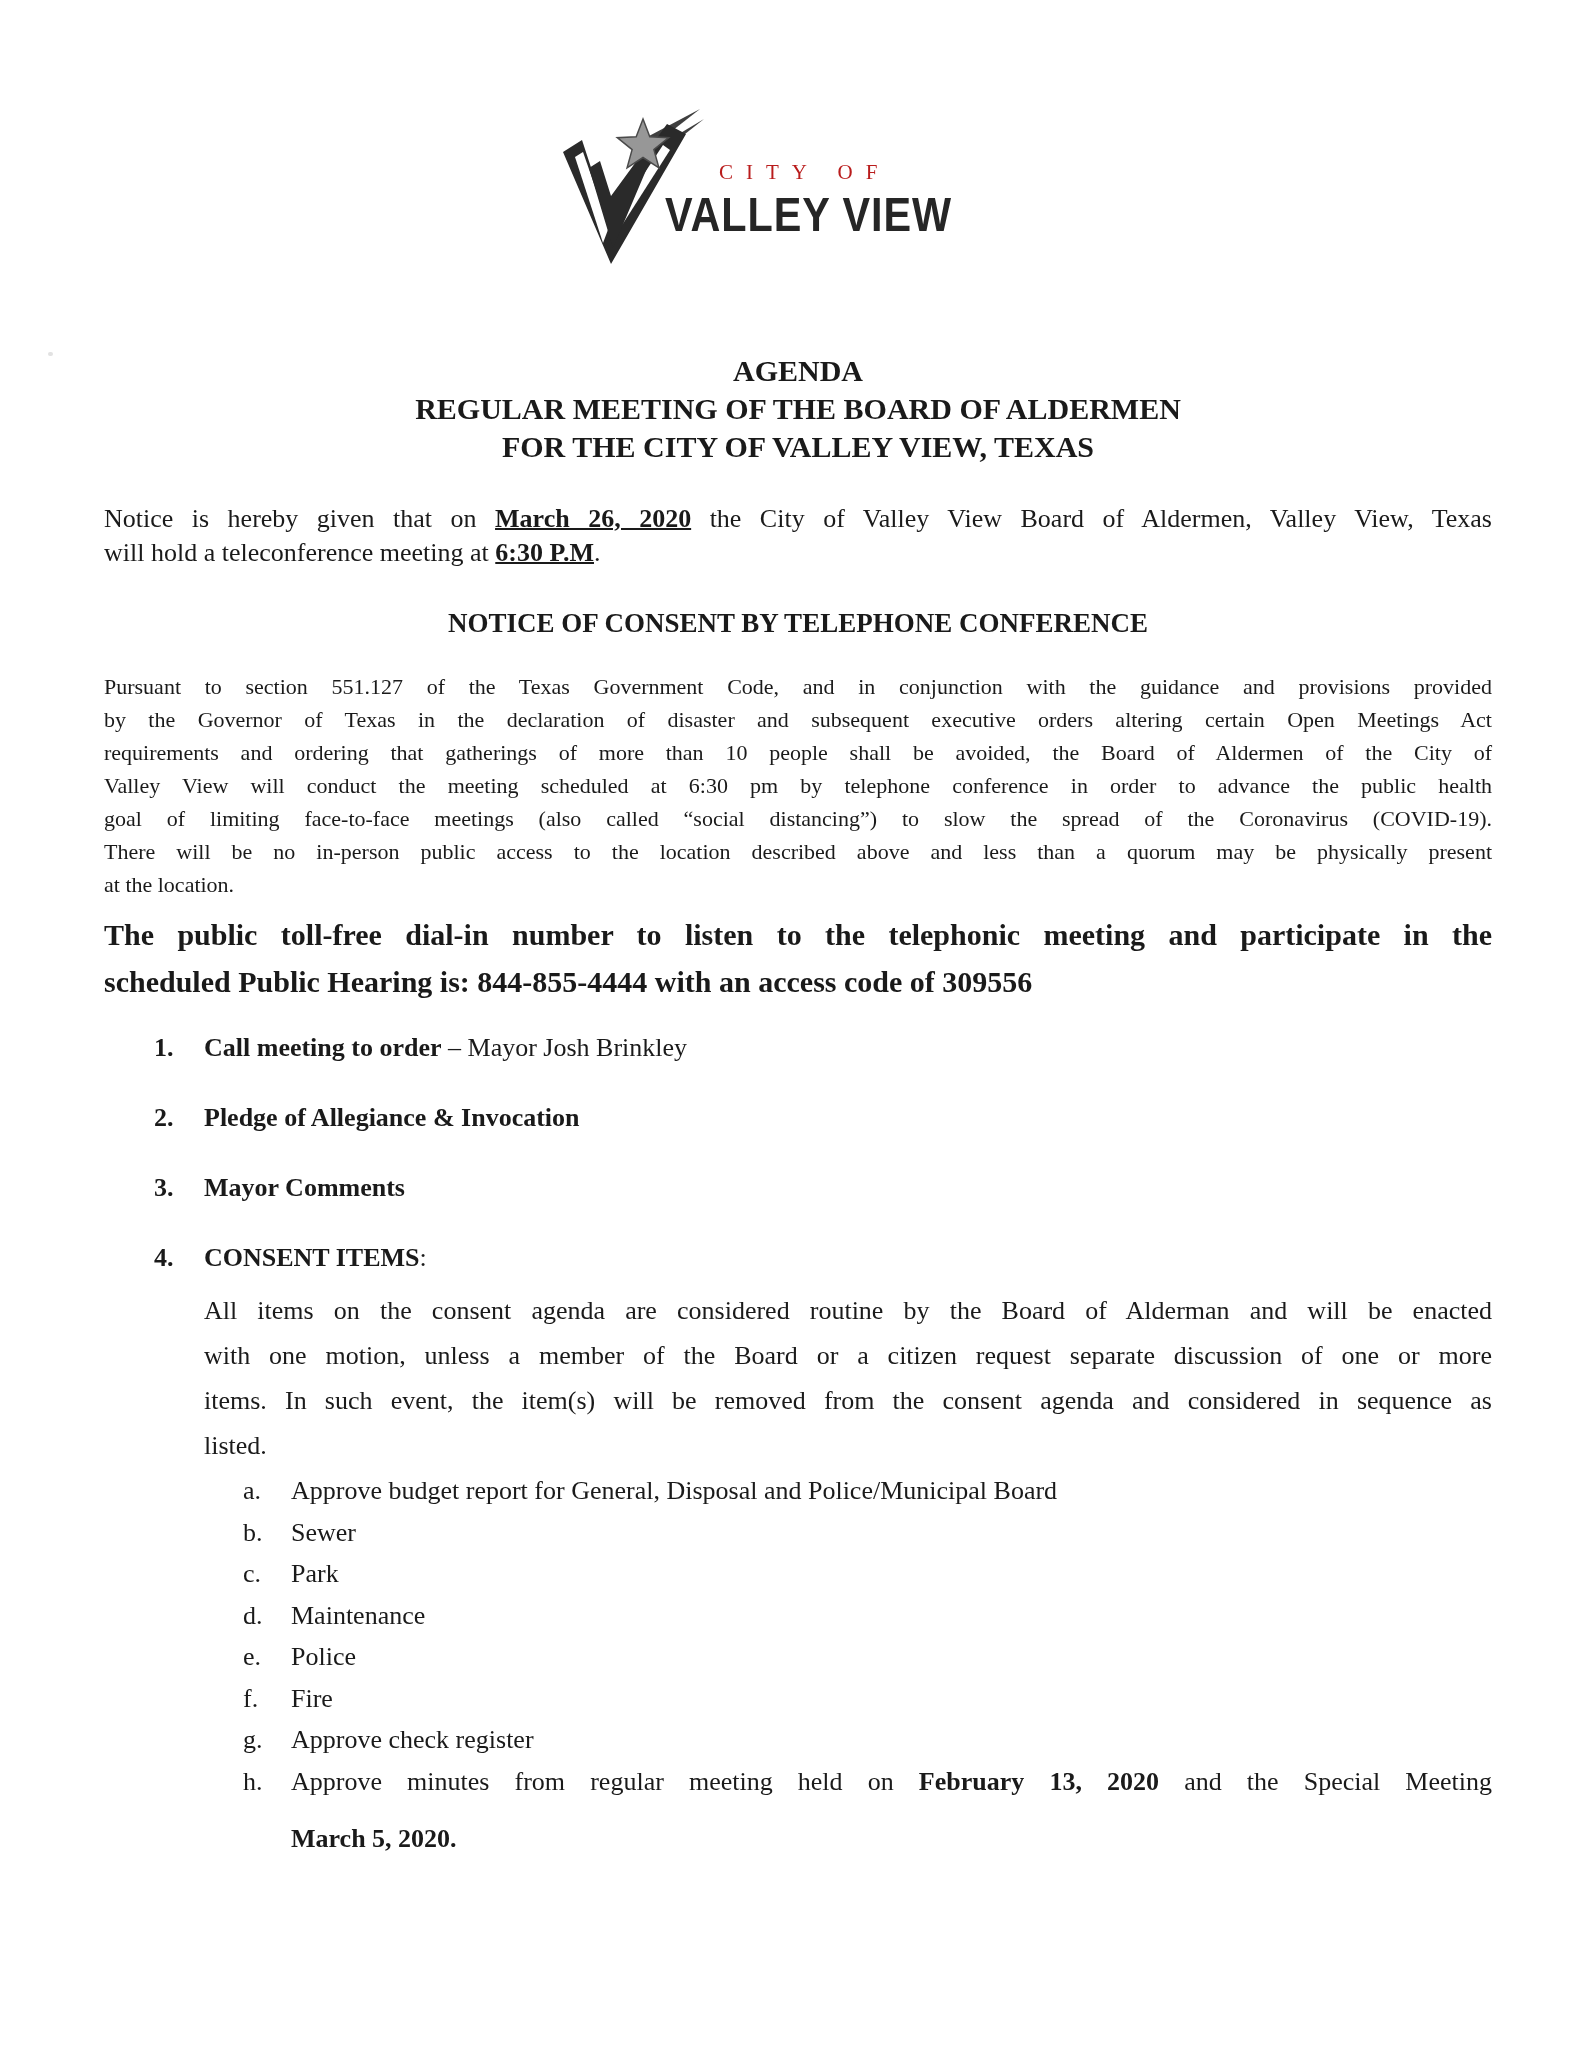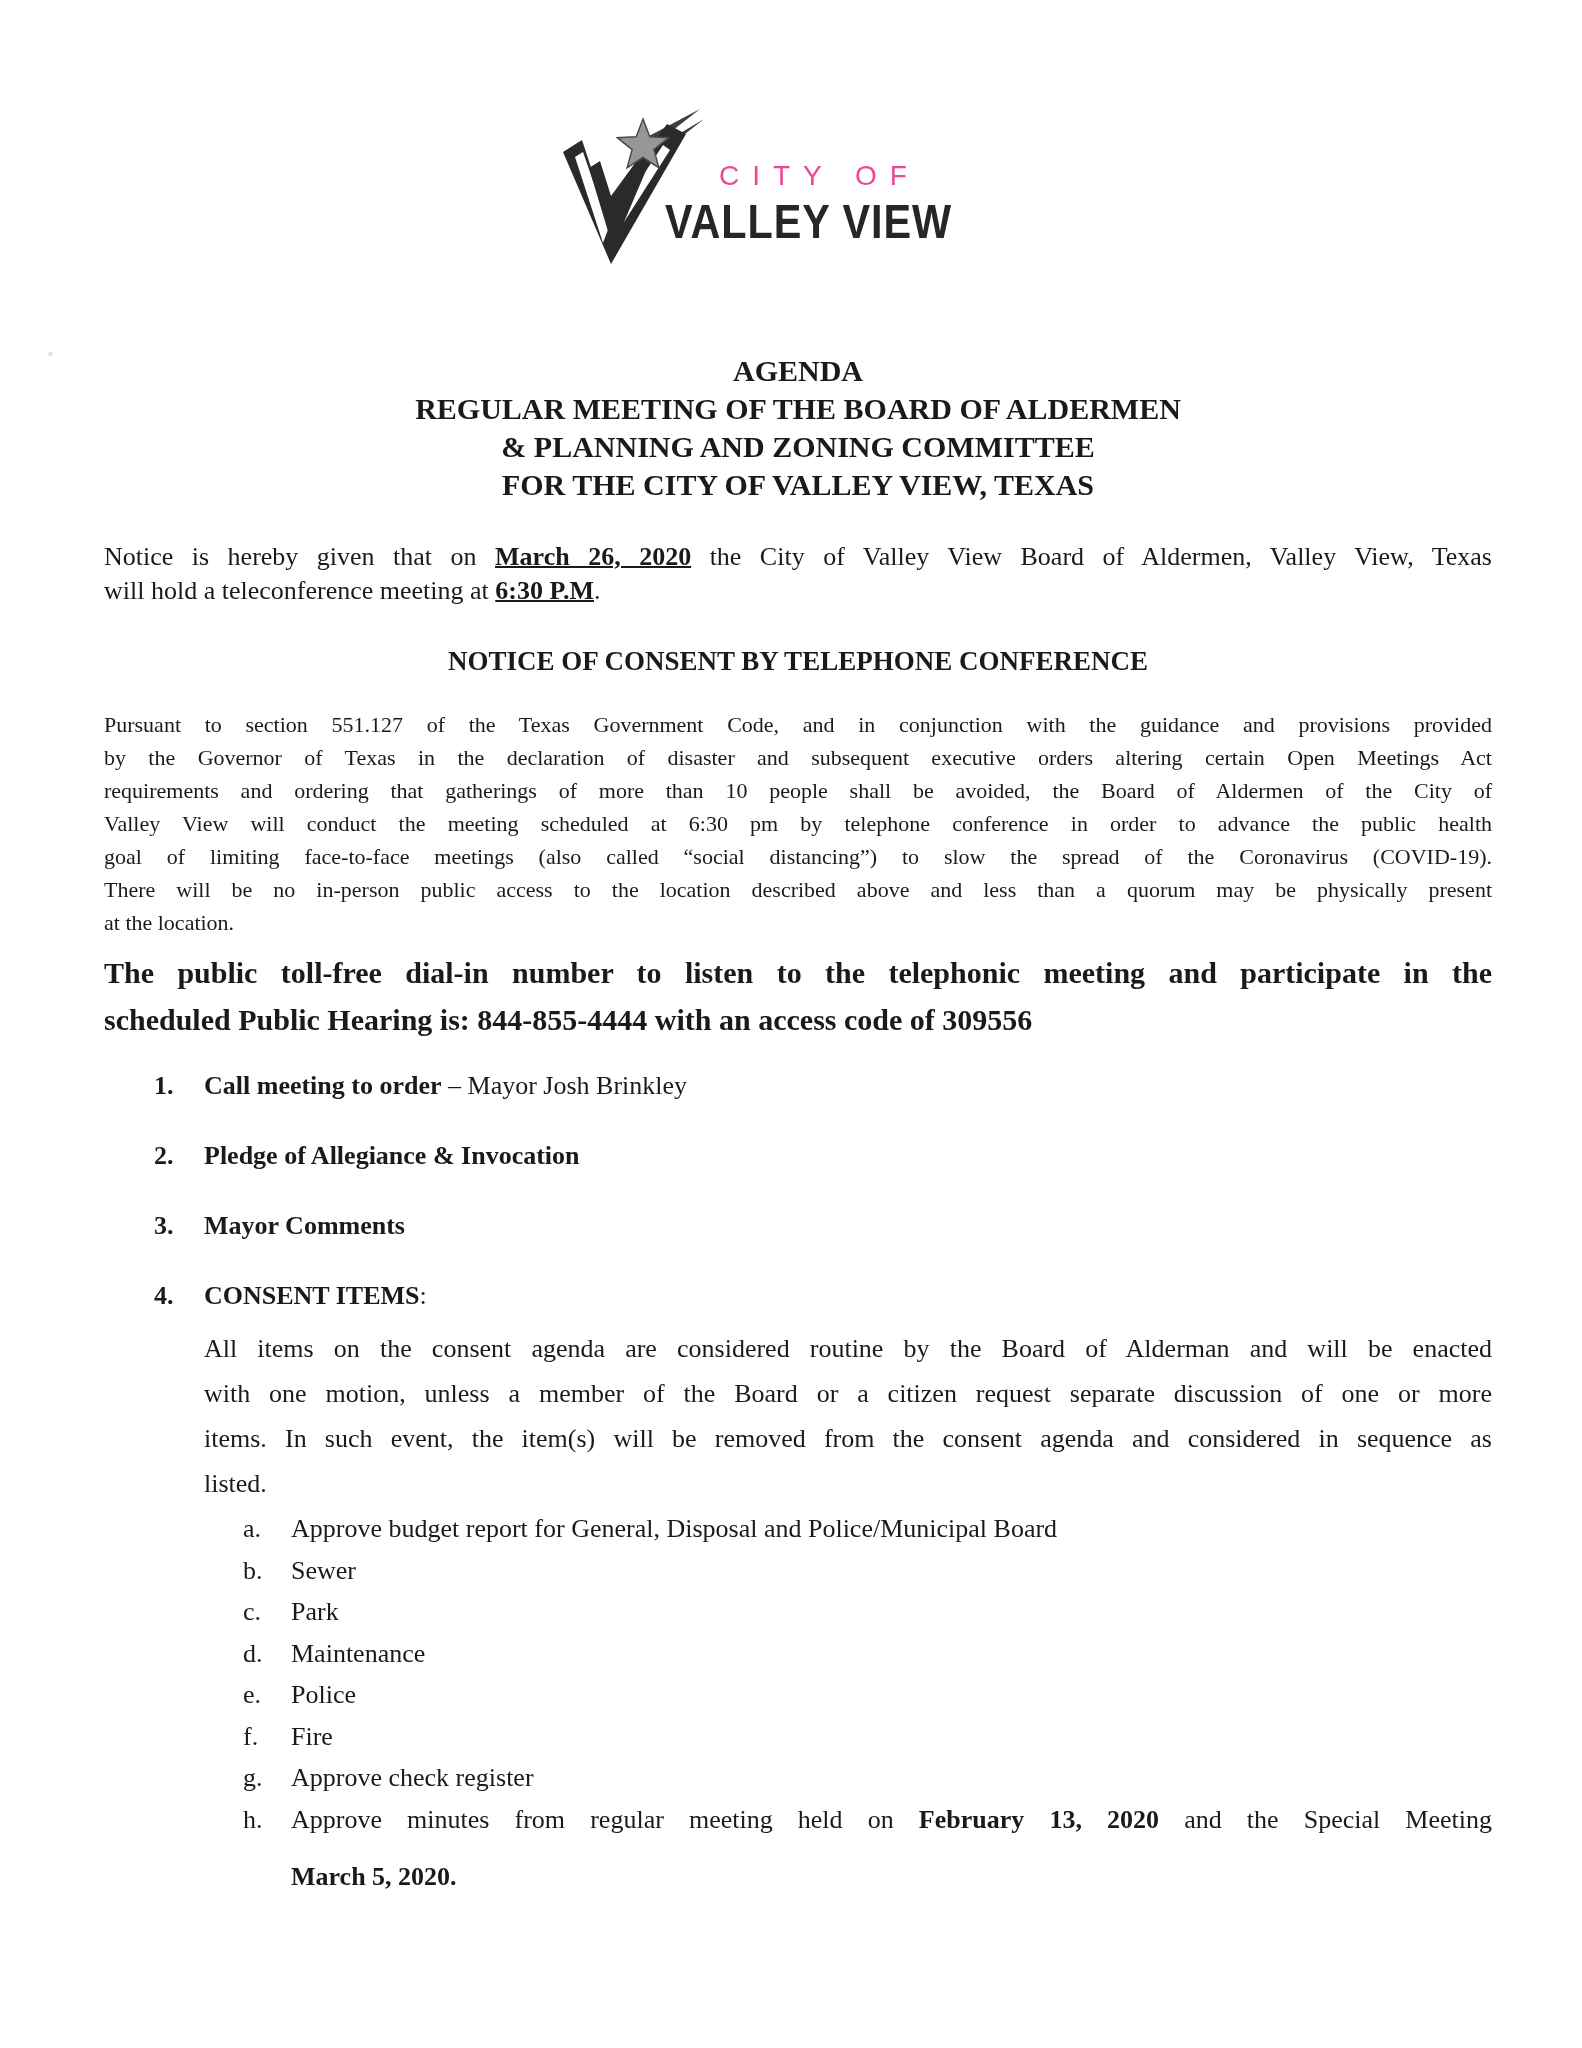"CITY OF" .logo-cityof { color: #ec4899 -> #b91c1c; font-family: Liberation Sans, sans-serif -> Liberation Serif, serif; font-size: 28px -> 21px }
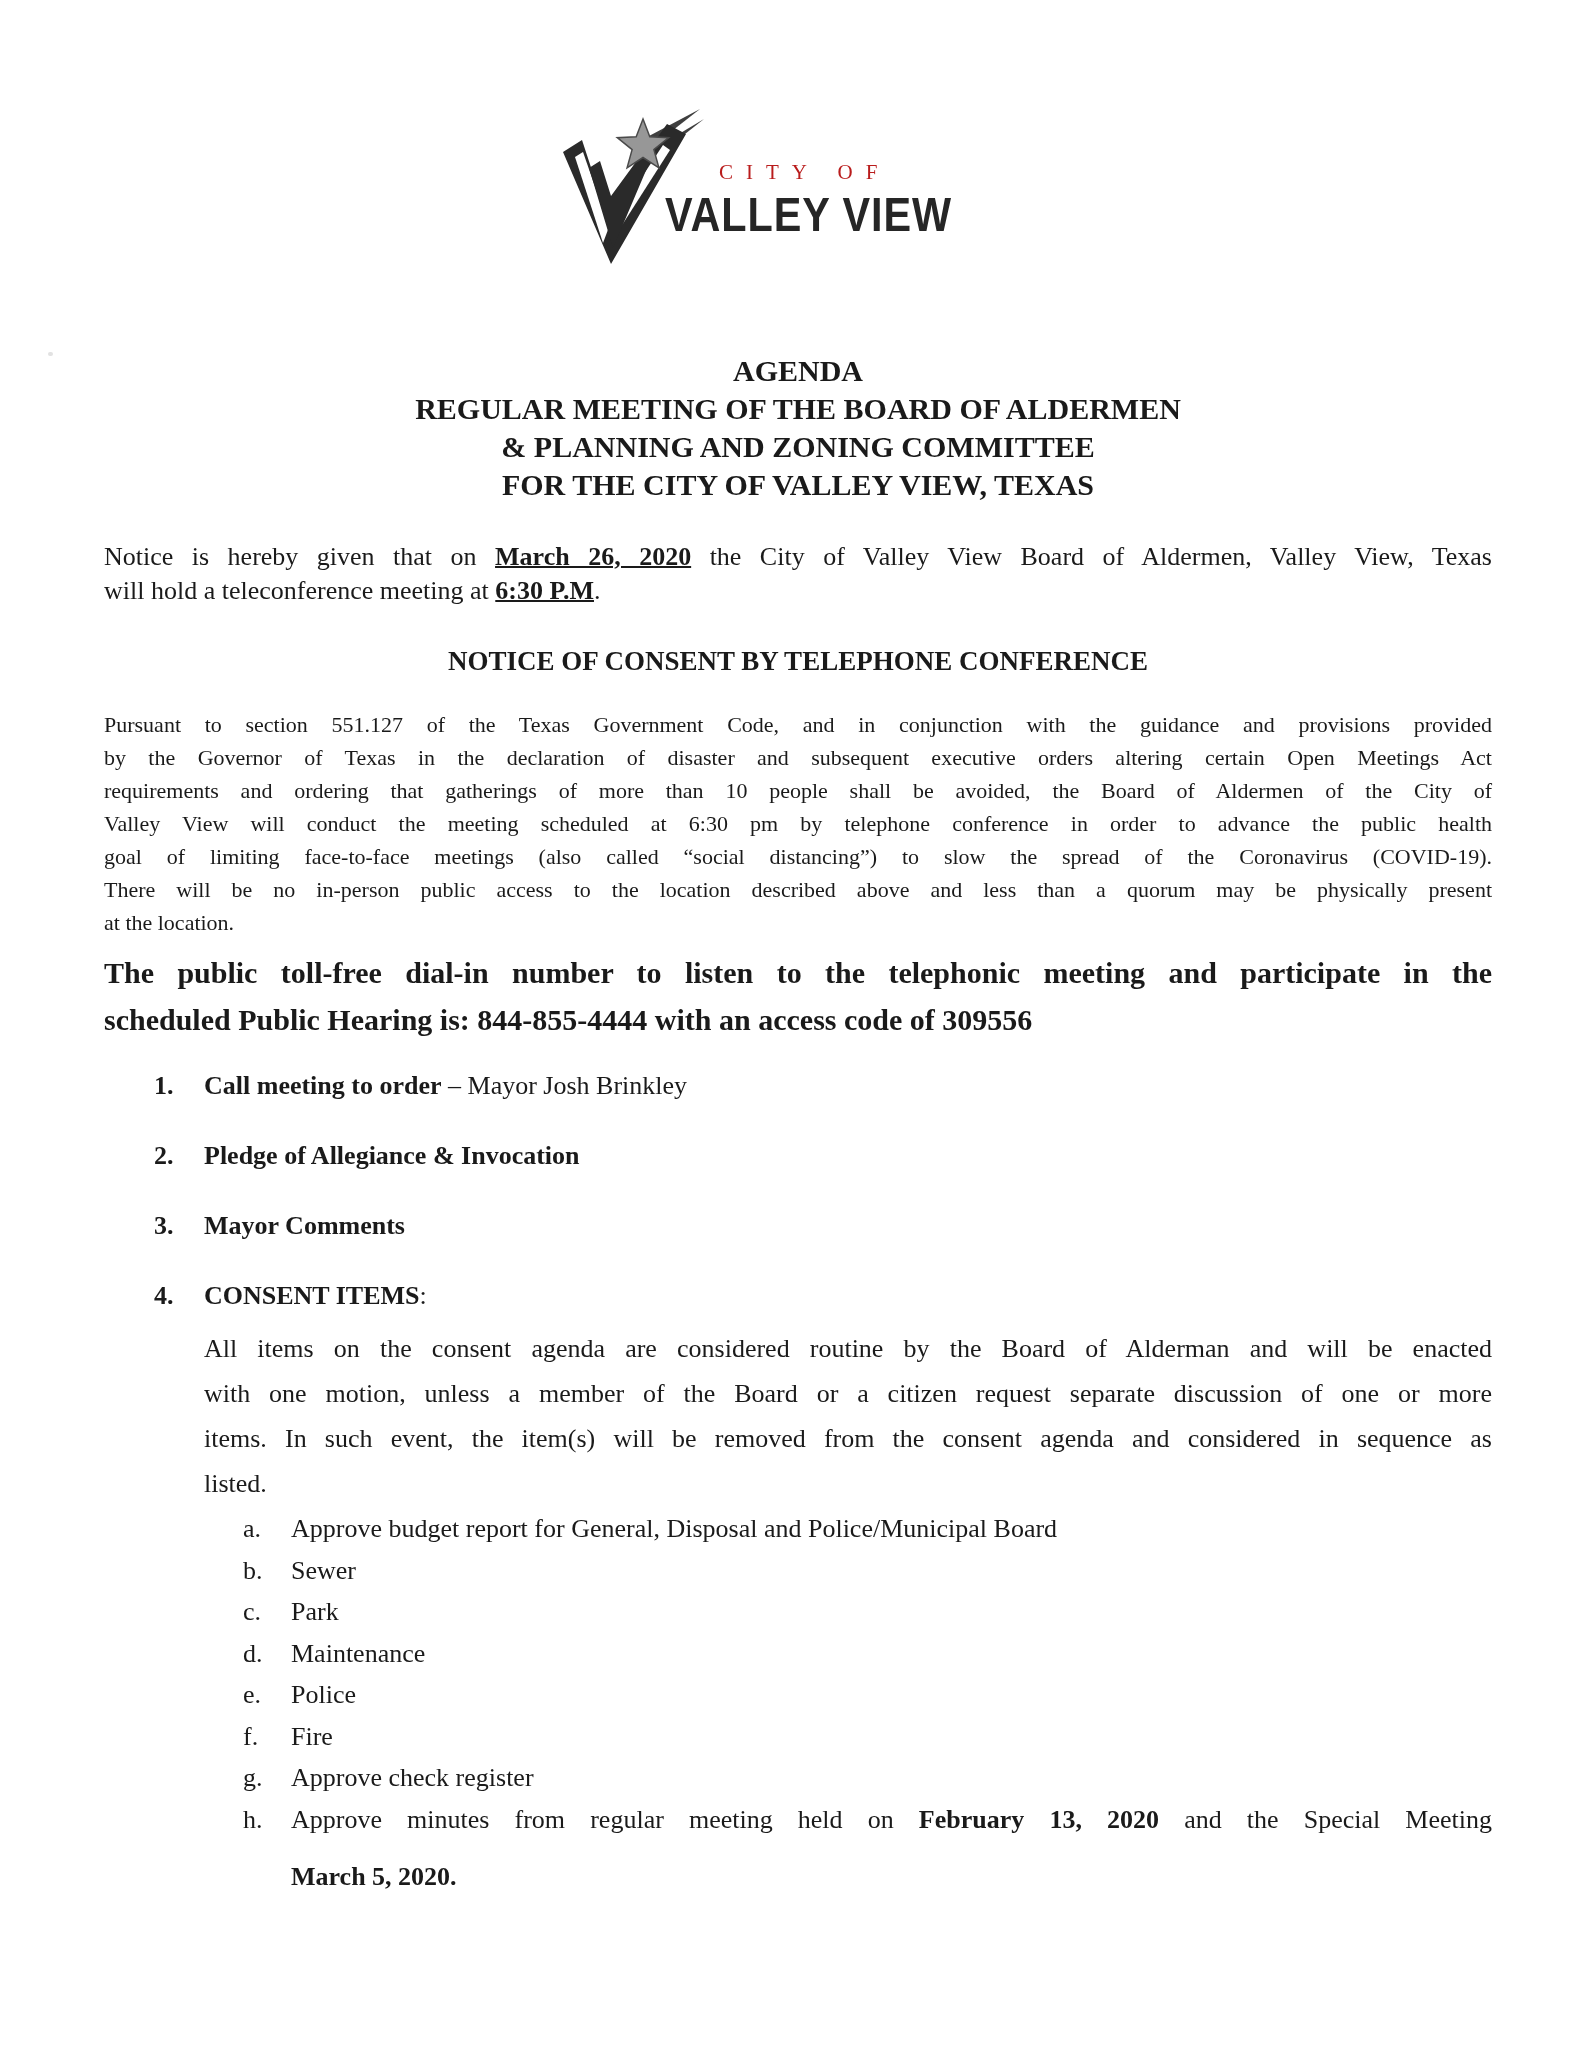"& PLANNING AND ZONING COMMITTEE" div { html: <div>&amp; PLANNING AND ZONING COMMITTEE</div> -> none }
